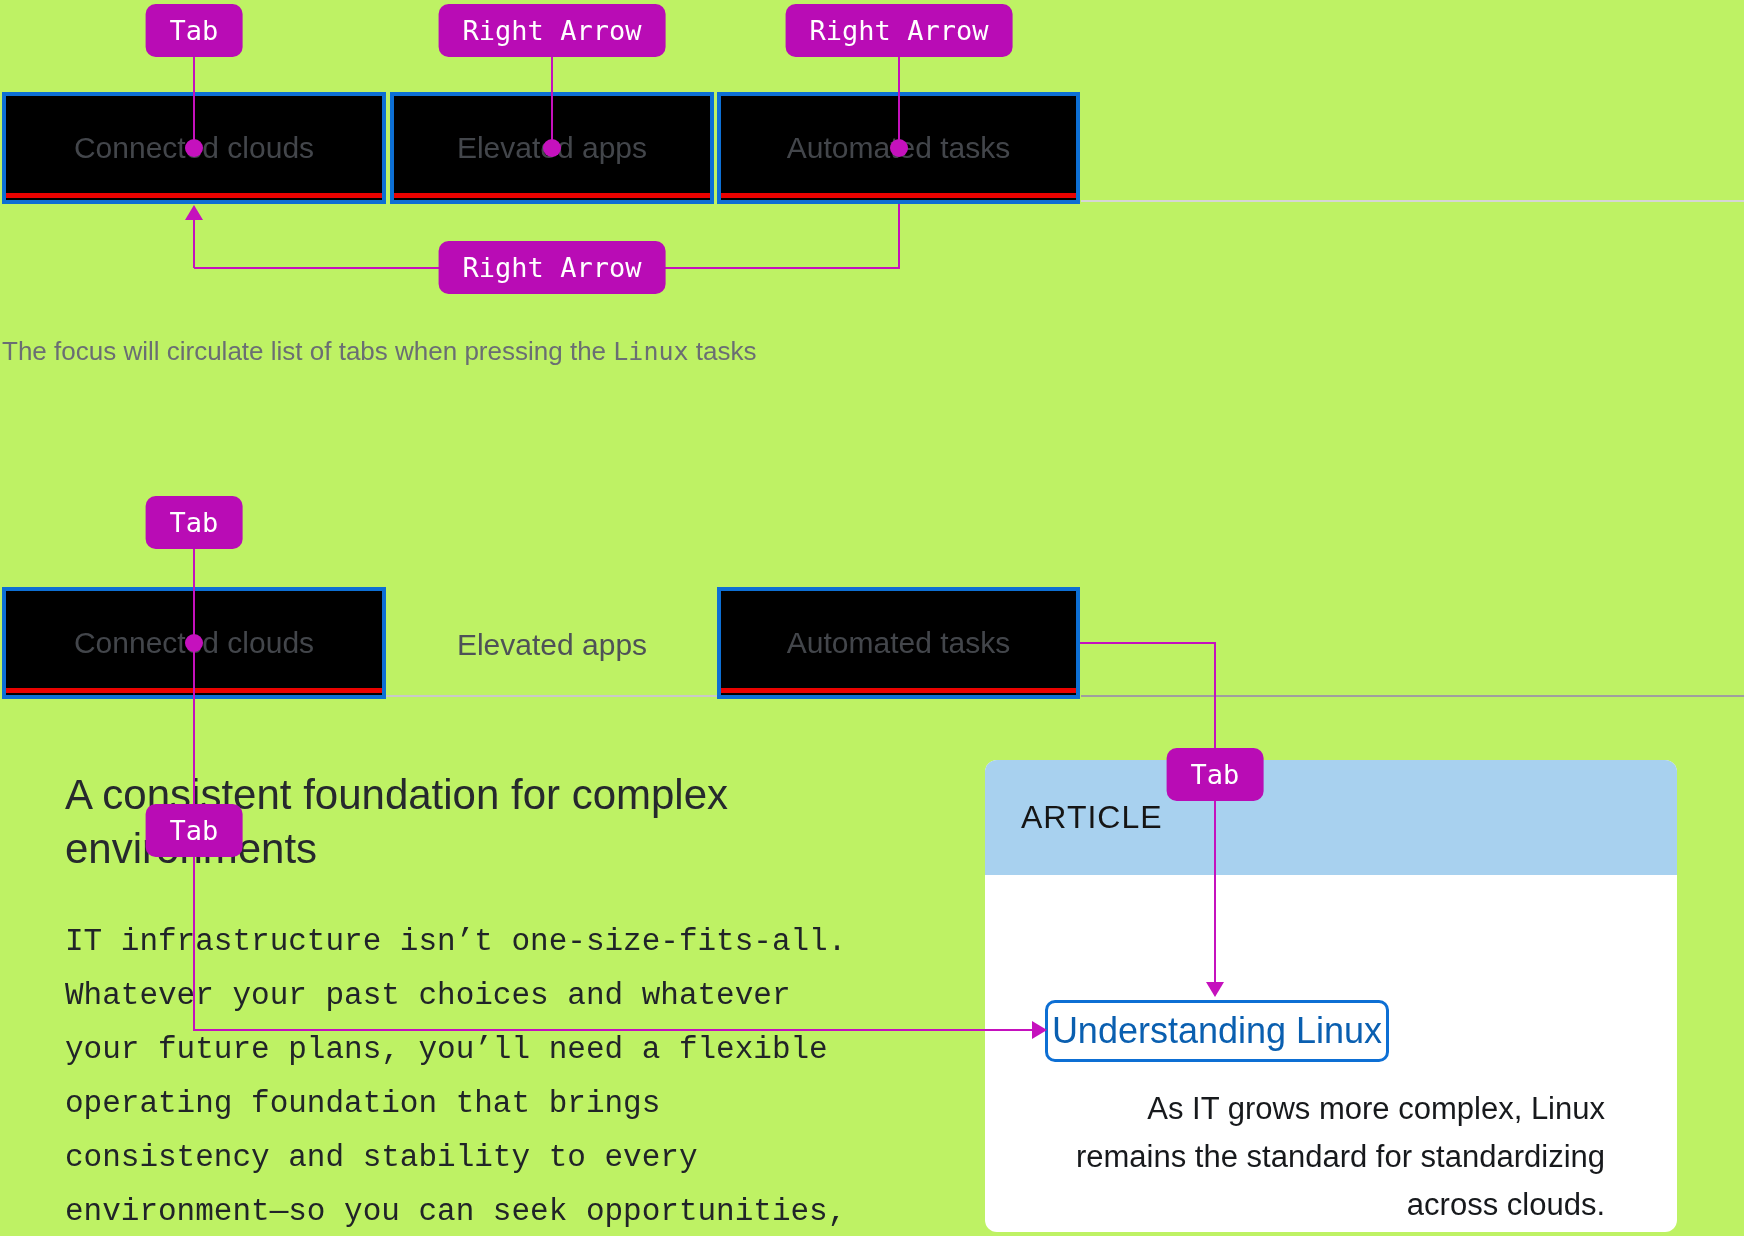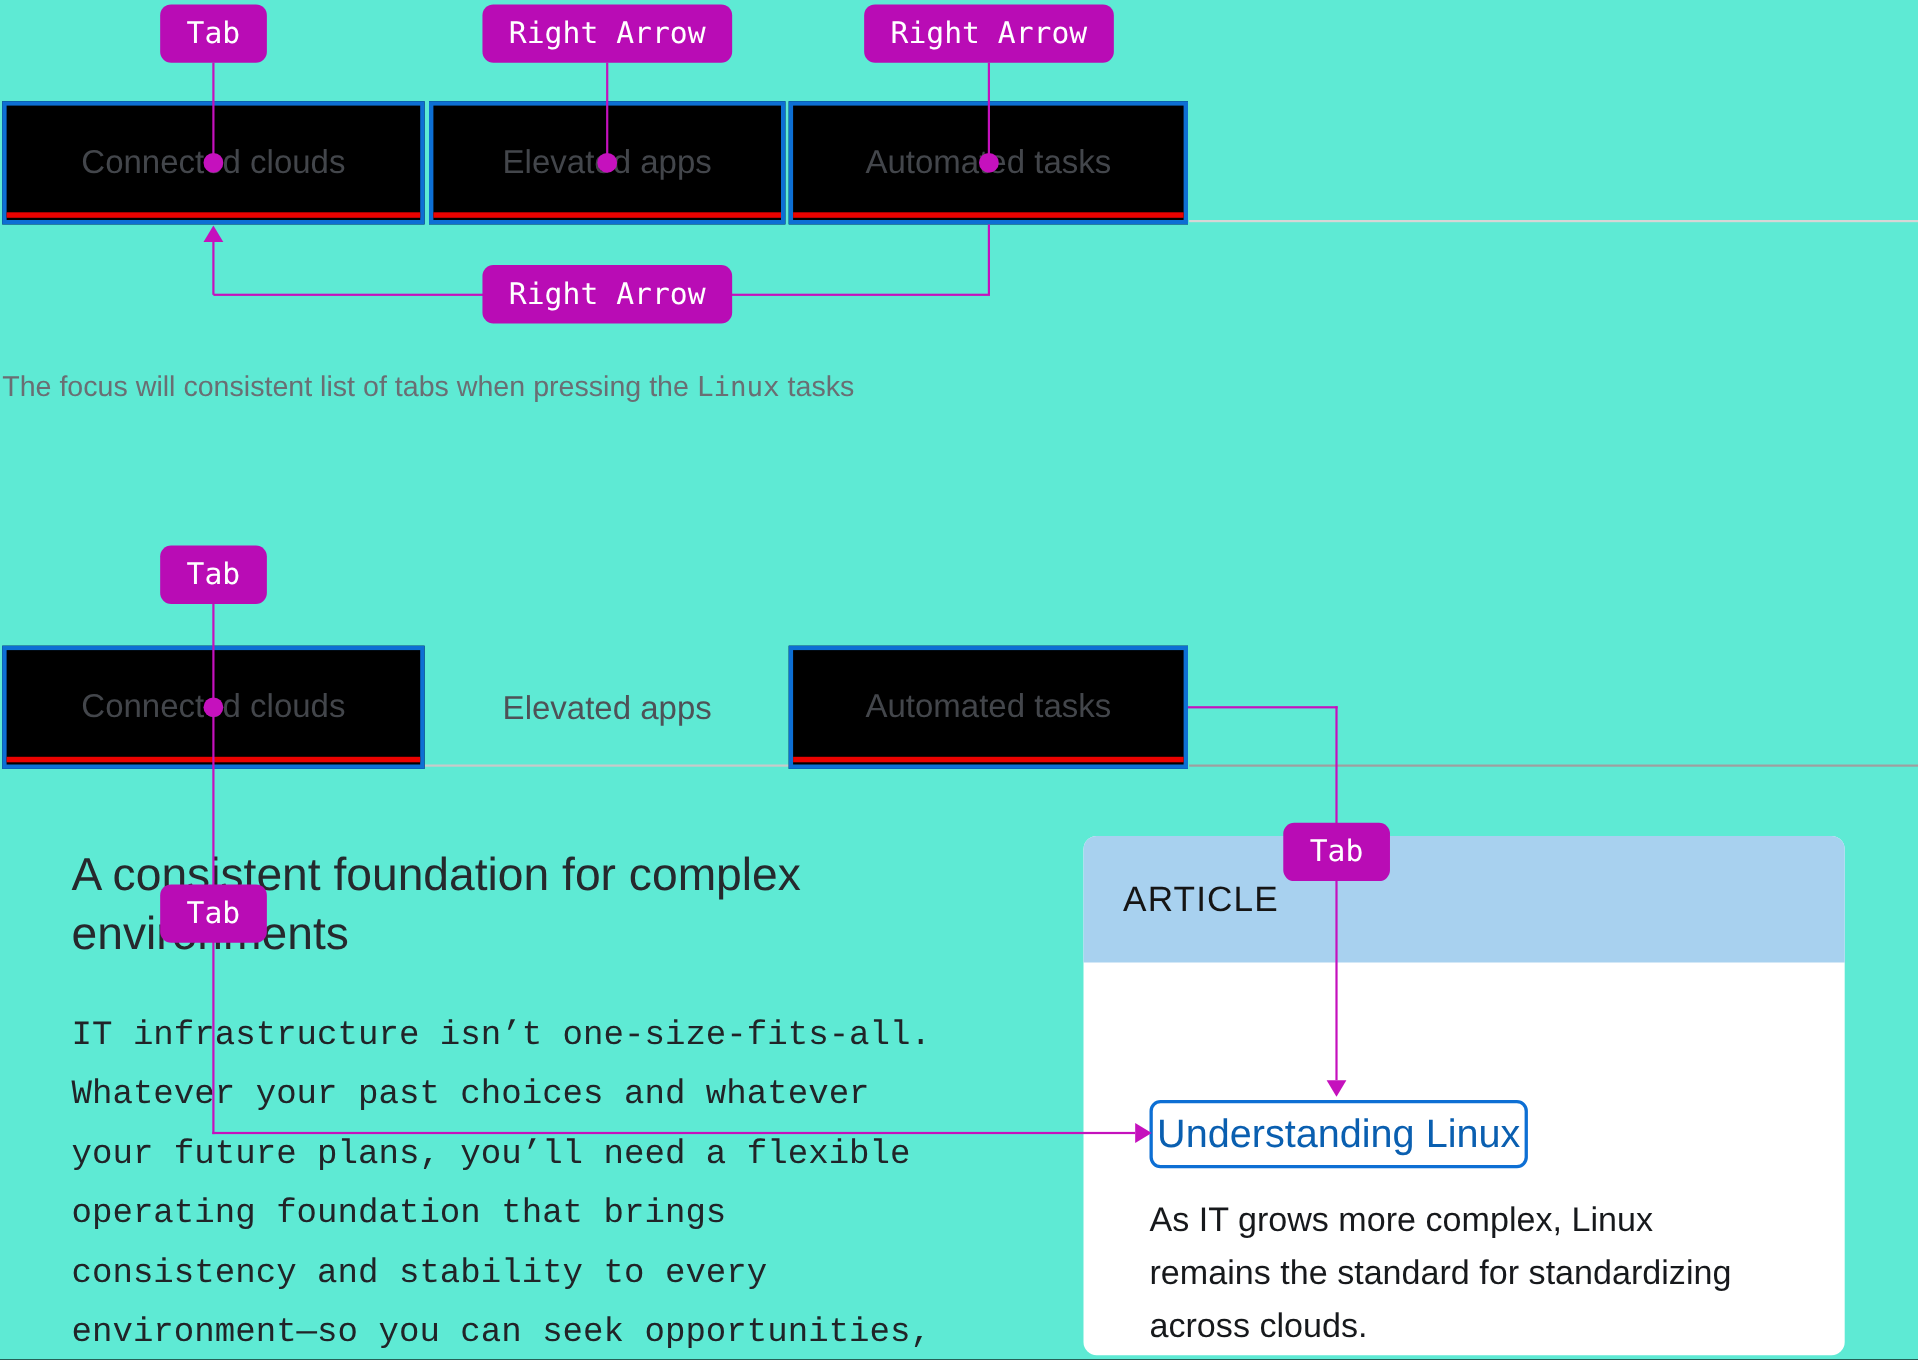"Tab" .stage { background: #5eead4 -> #bef264 }
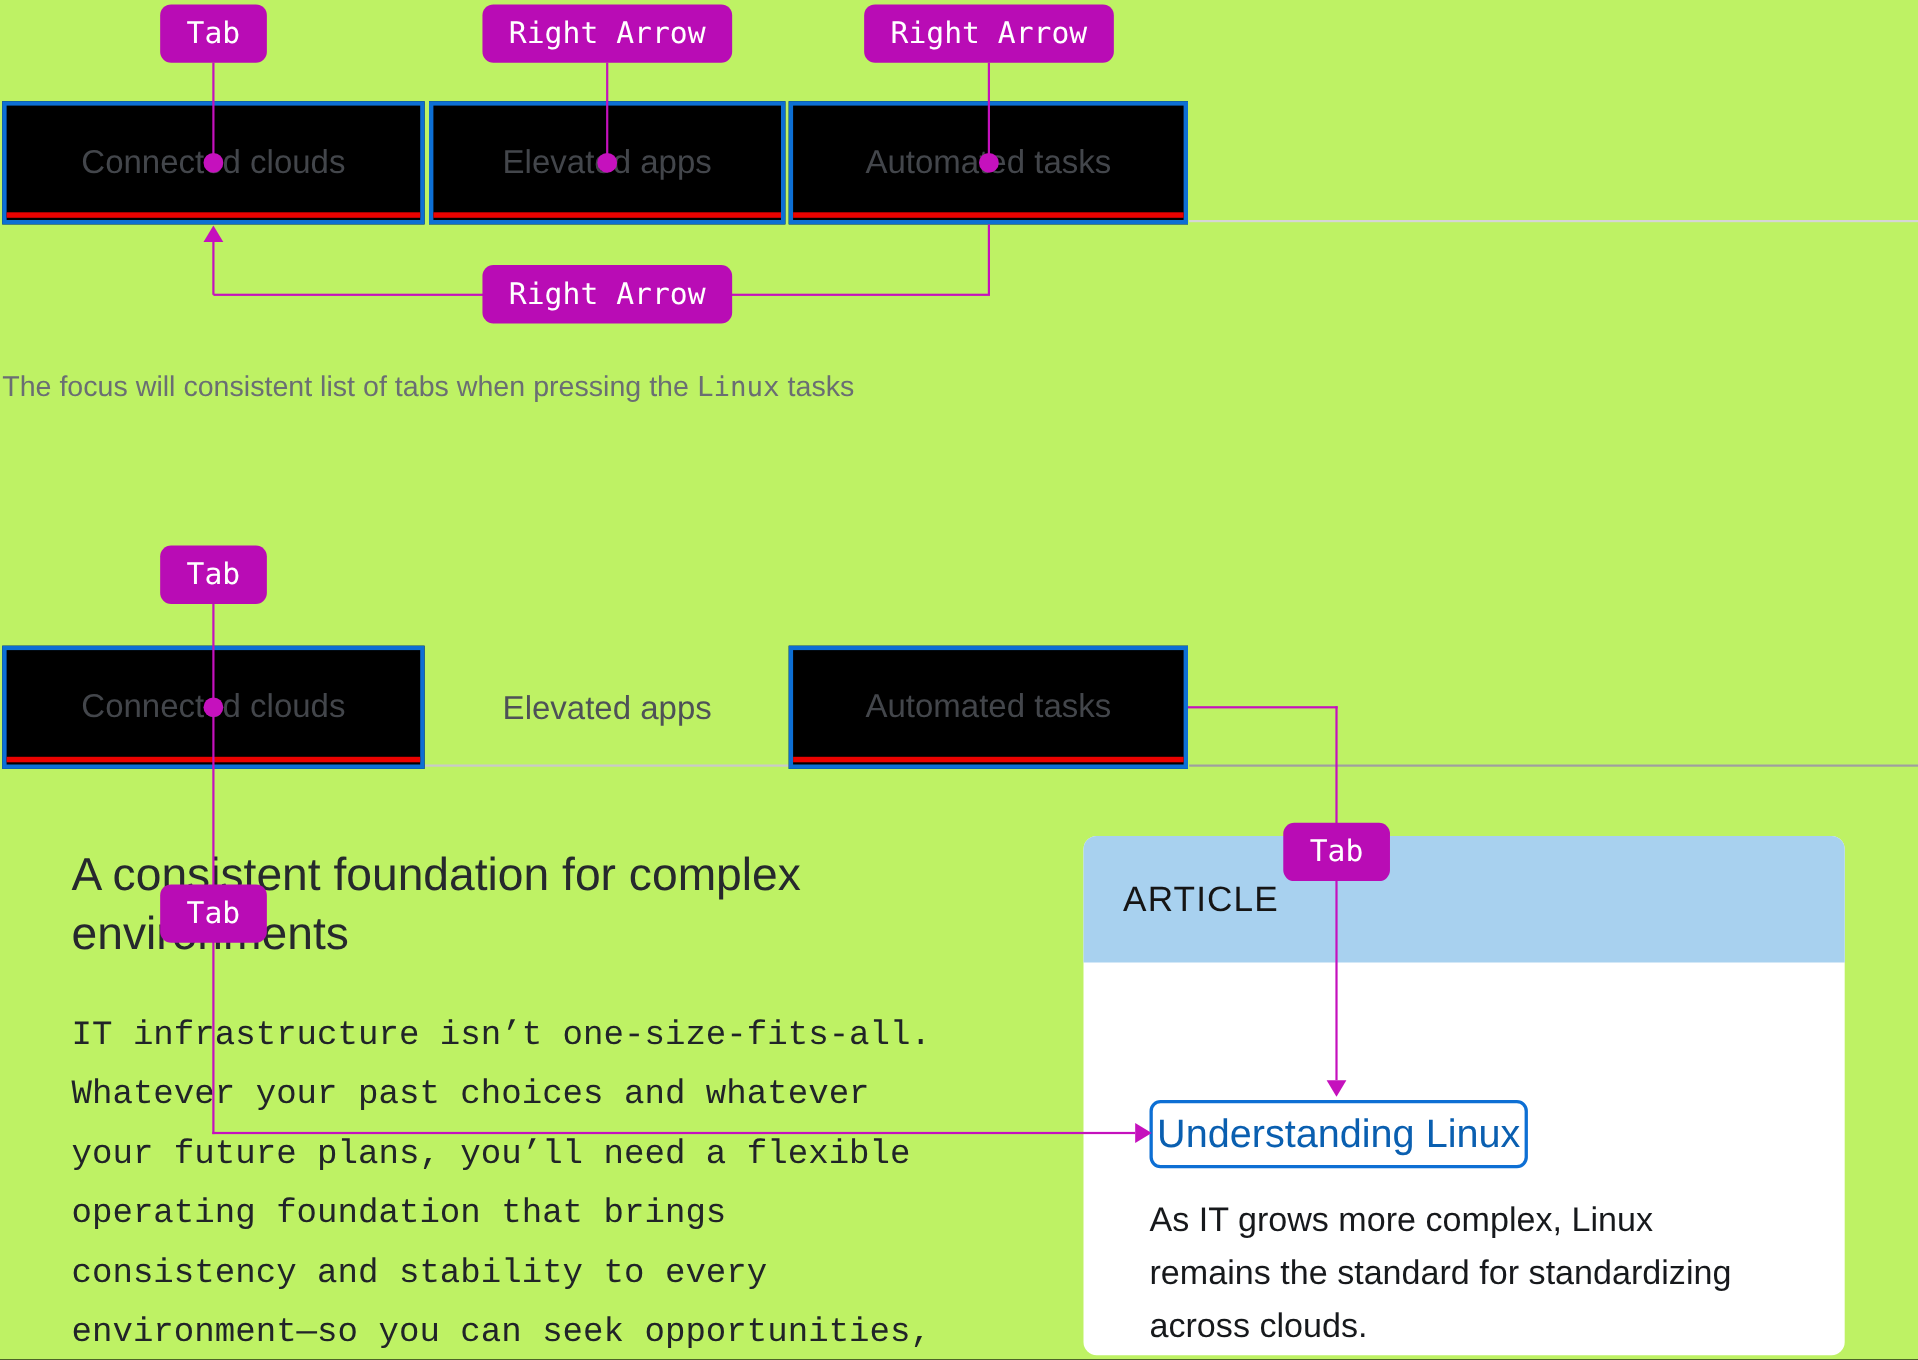"The focus will consistent list" span { text: consistent -> circulate }
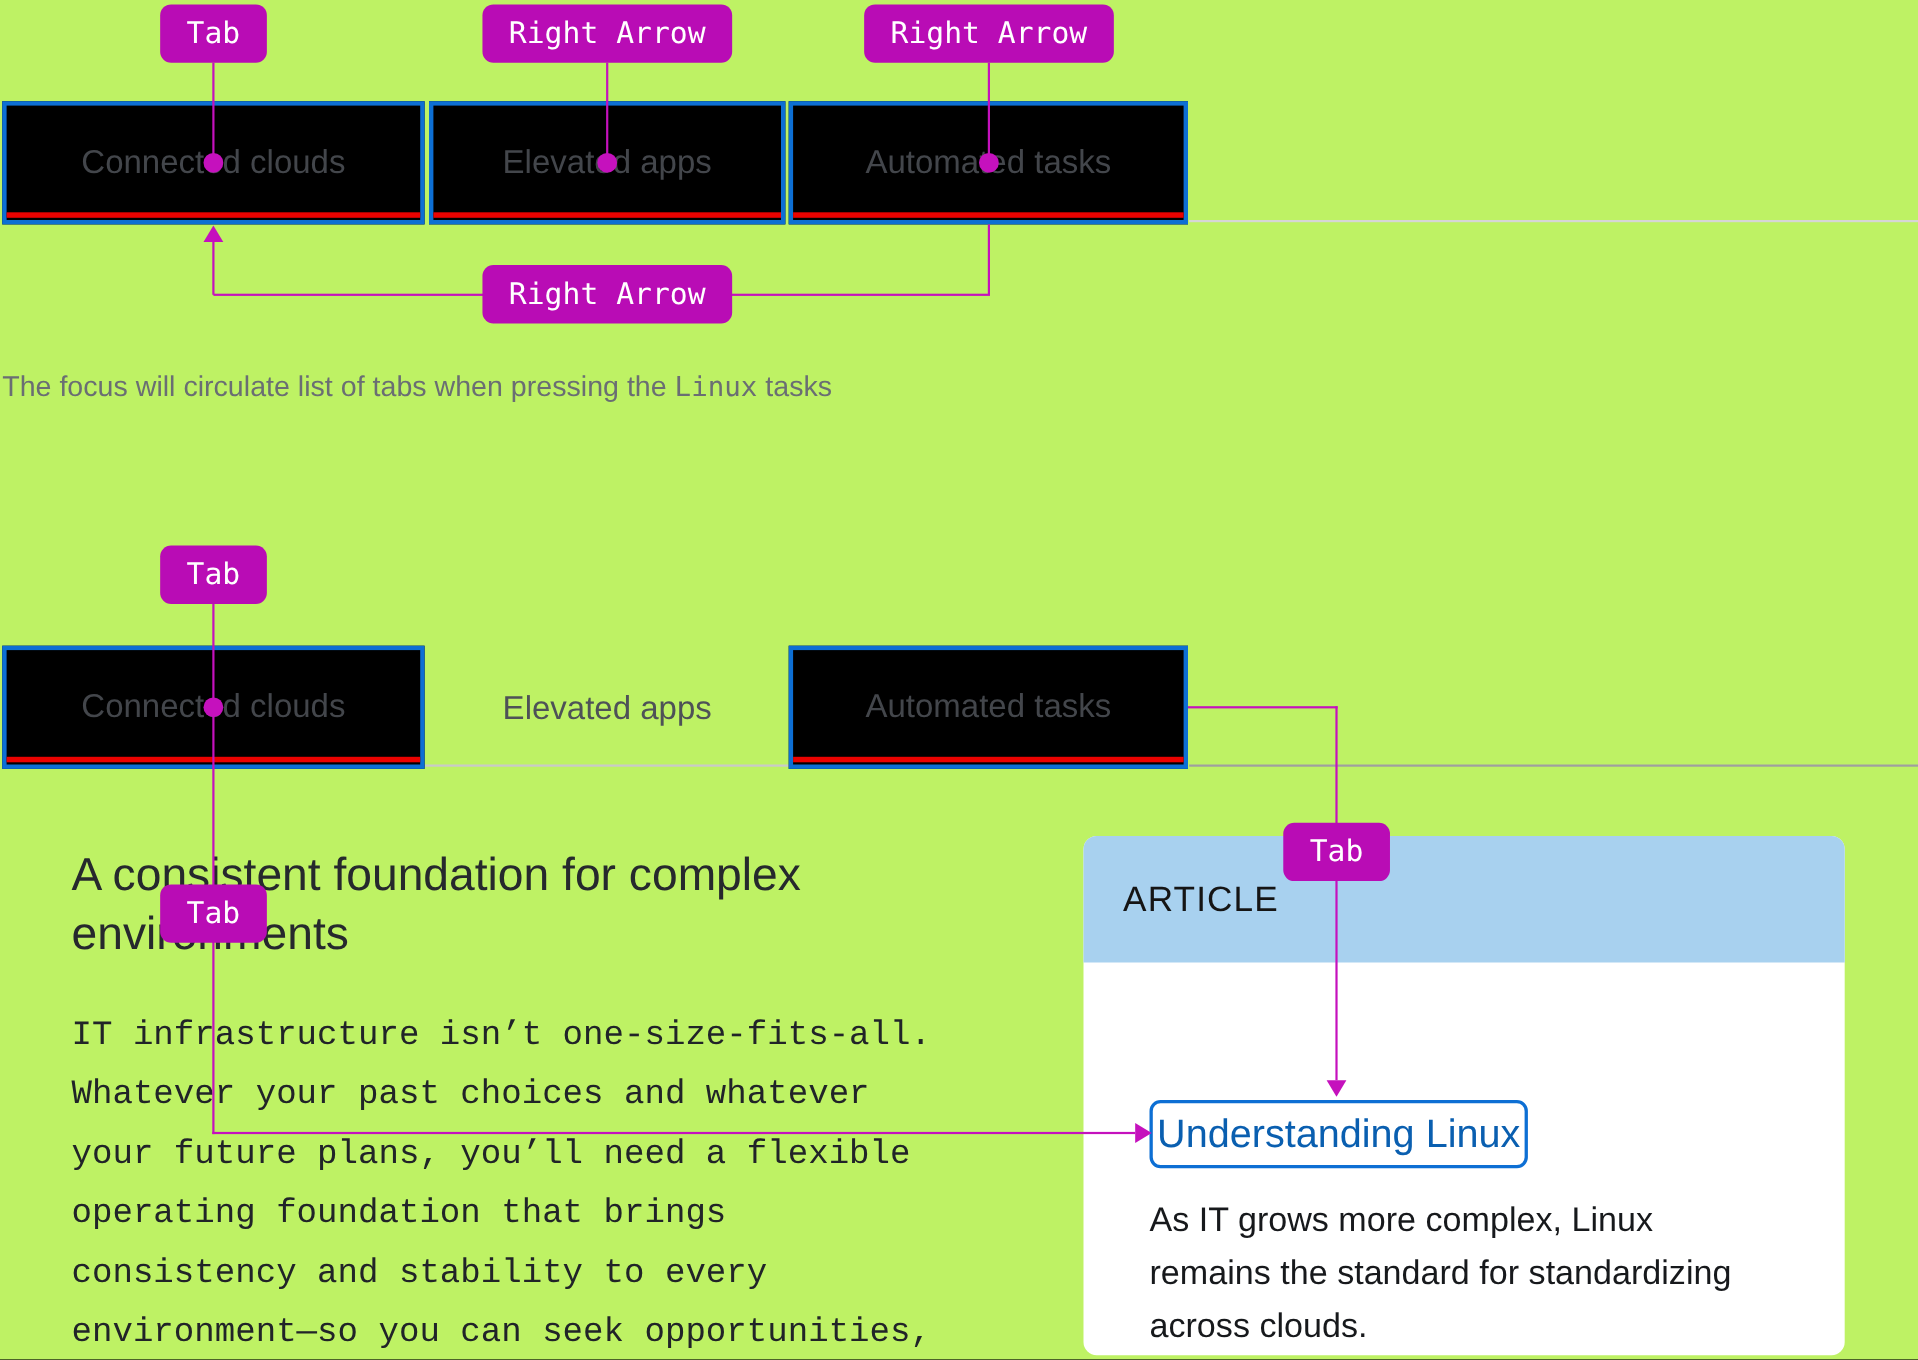"ARTICLE" .card { text-align: none -> right }
